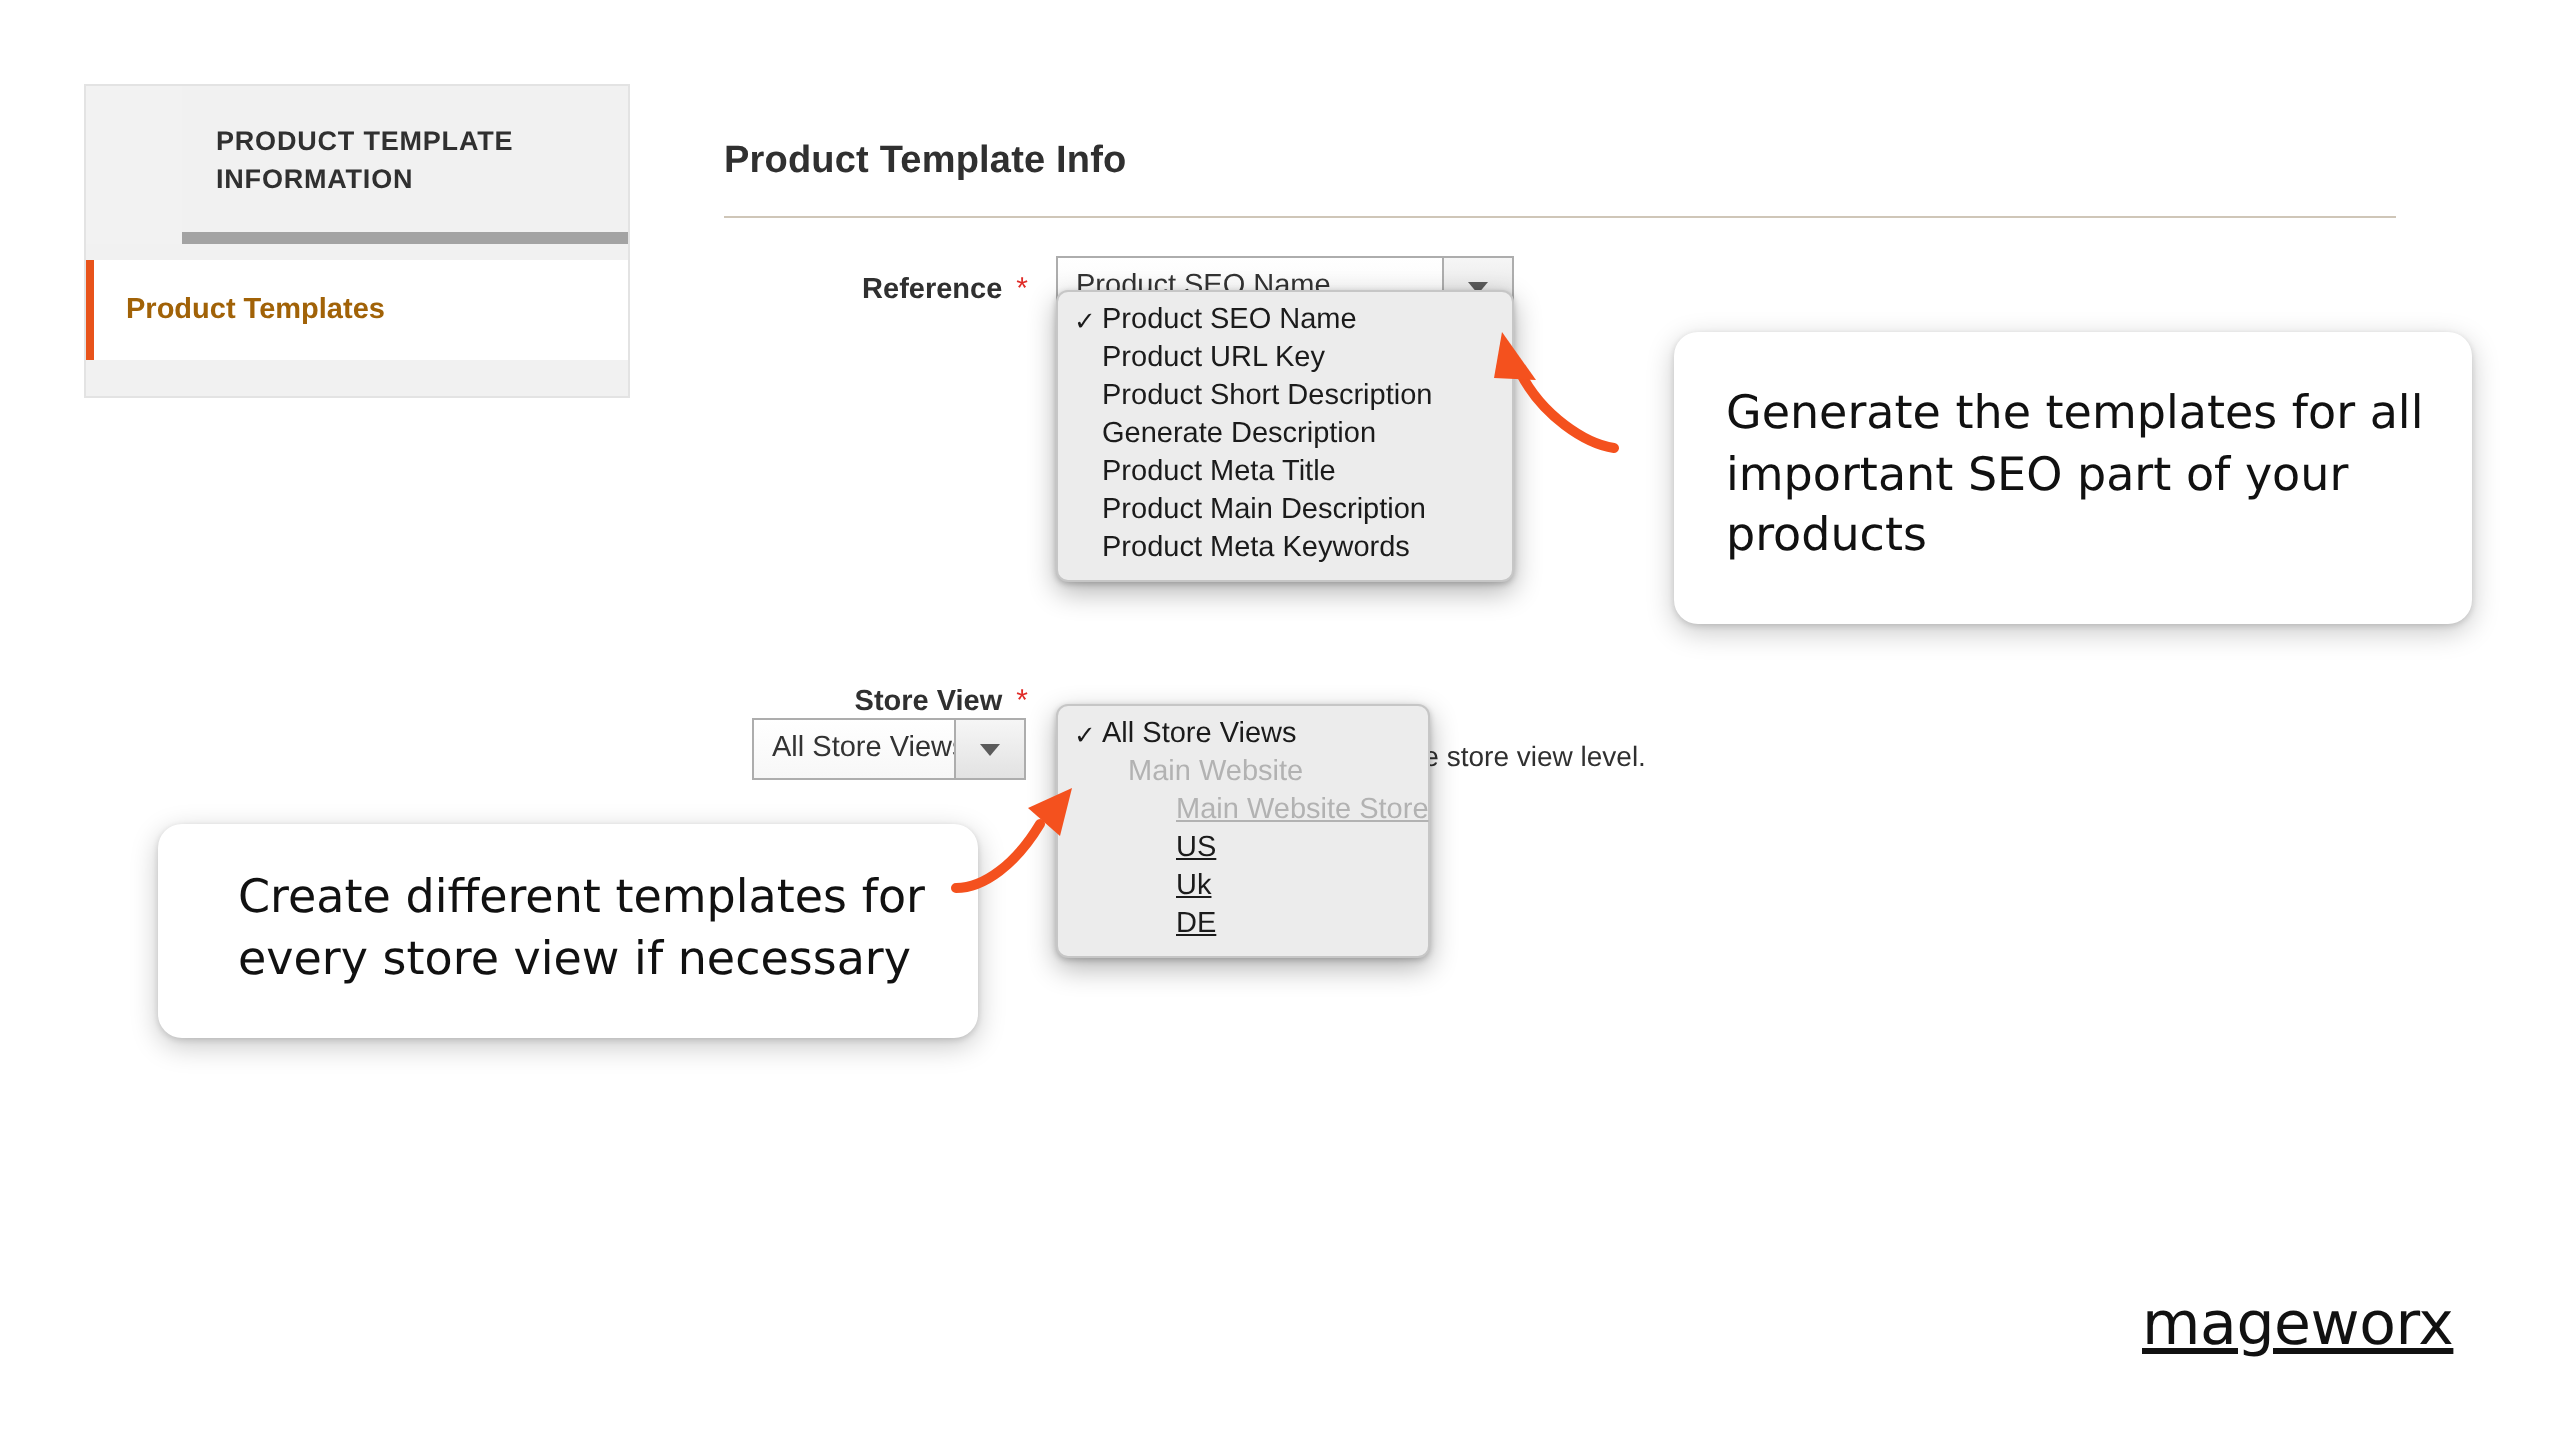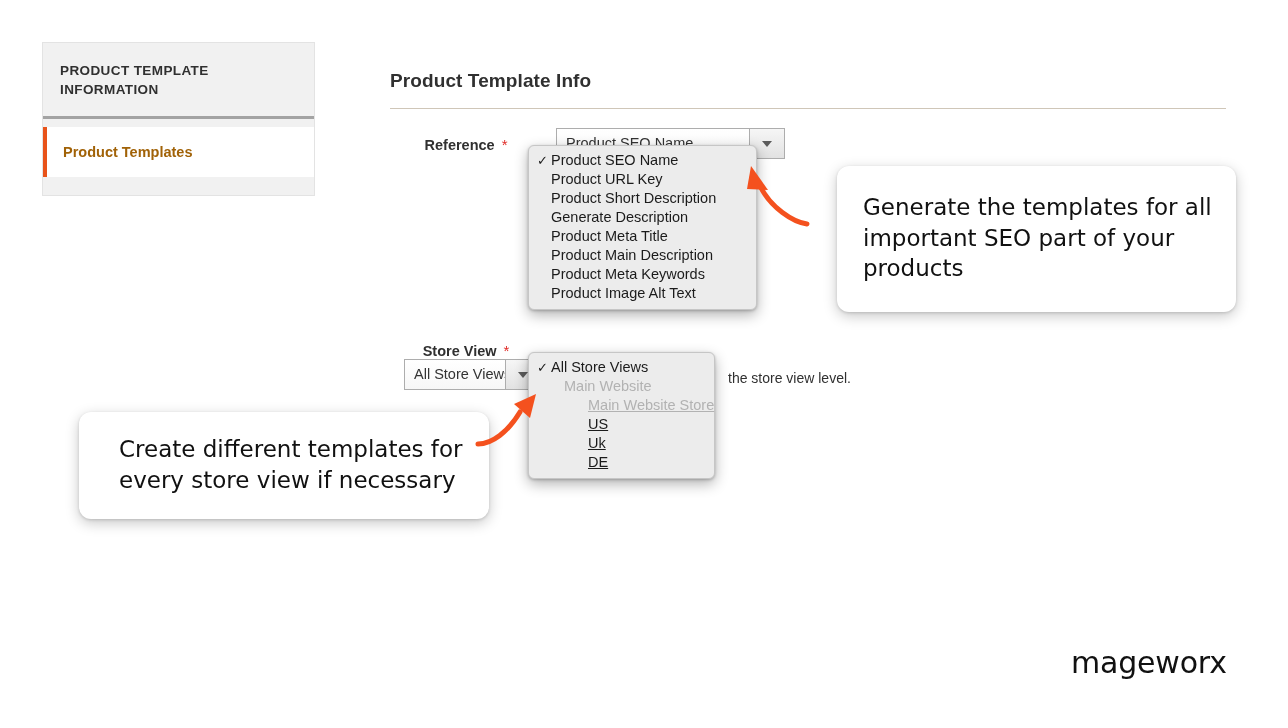"PRODUCT TEMPLATE INFORMATION" #sidebar-heading { border-bottom: 3px solid #a3a3a3 -> 6px solid #a3a3a3; margin-left: none -> 48px }
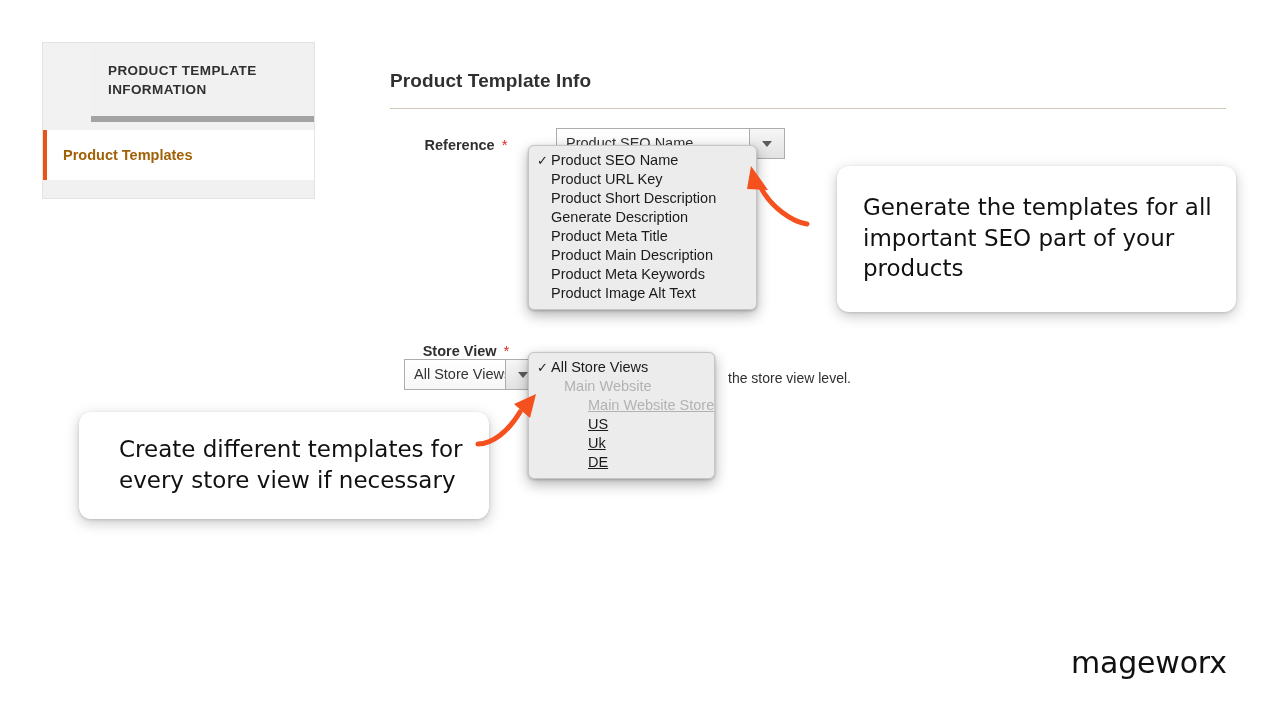"Product Template Info" #main { margin-left: 28px -> none }
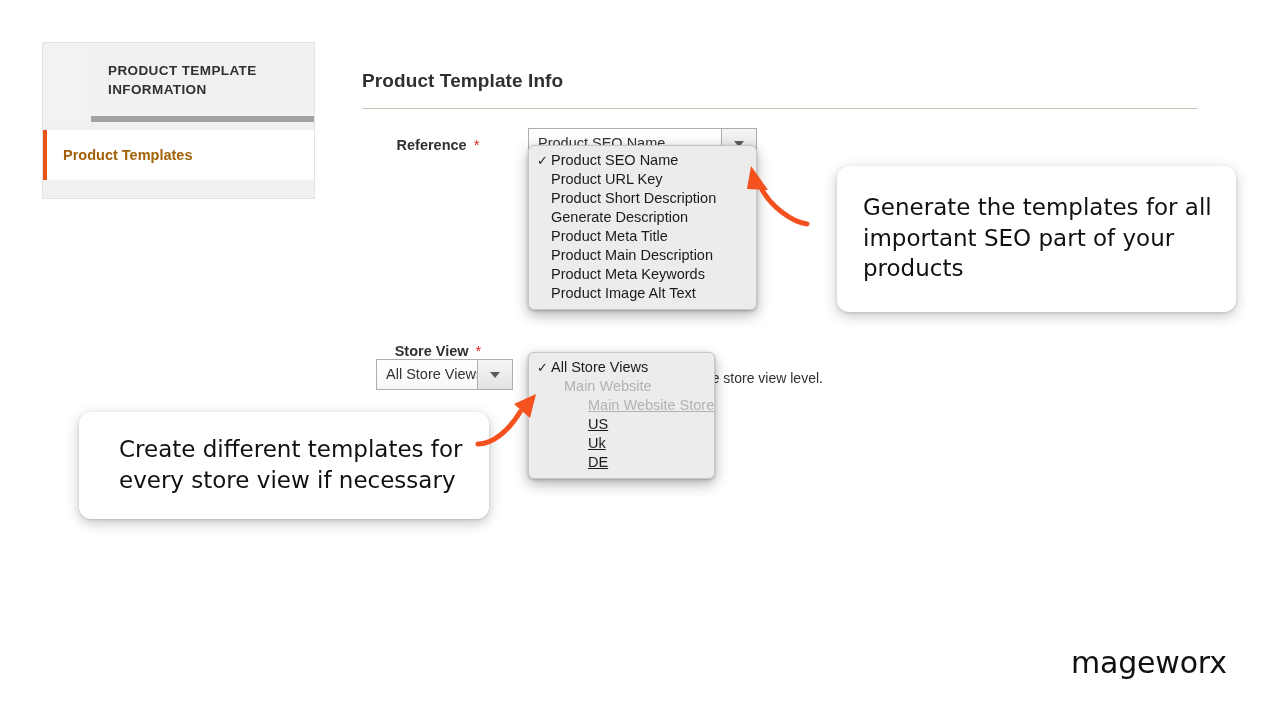"Reference *" .field-label { text-align: center -> right }
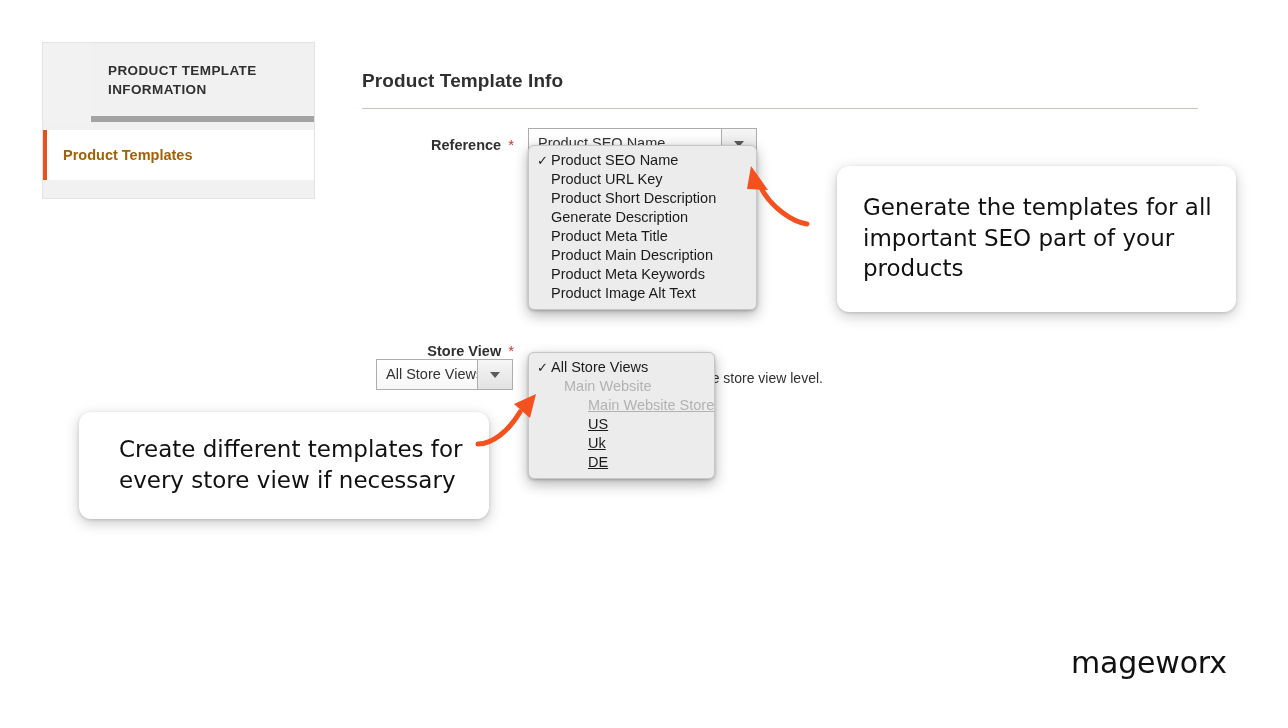"Product Image Alt Text" div.dd-item { html: <div> <span></span> <span>Product Image Alt Text</span> </div> -> none }
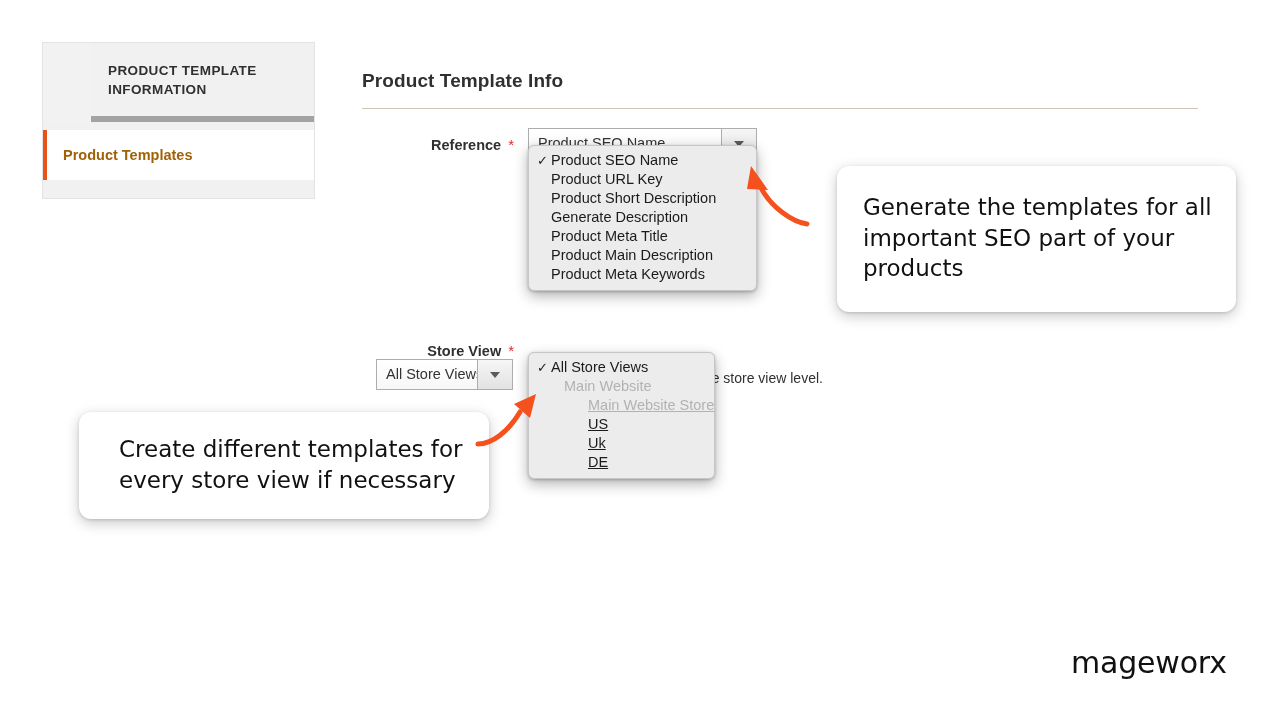"mageworx" #logo { text-decoration: none -> underline }
